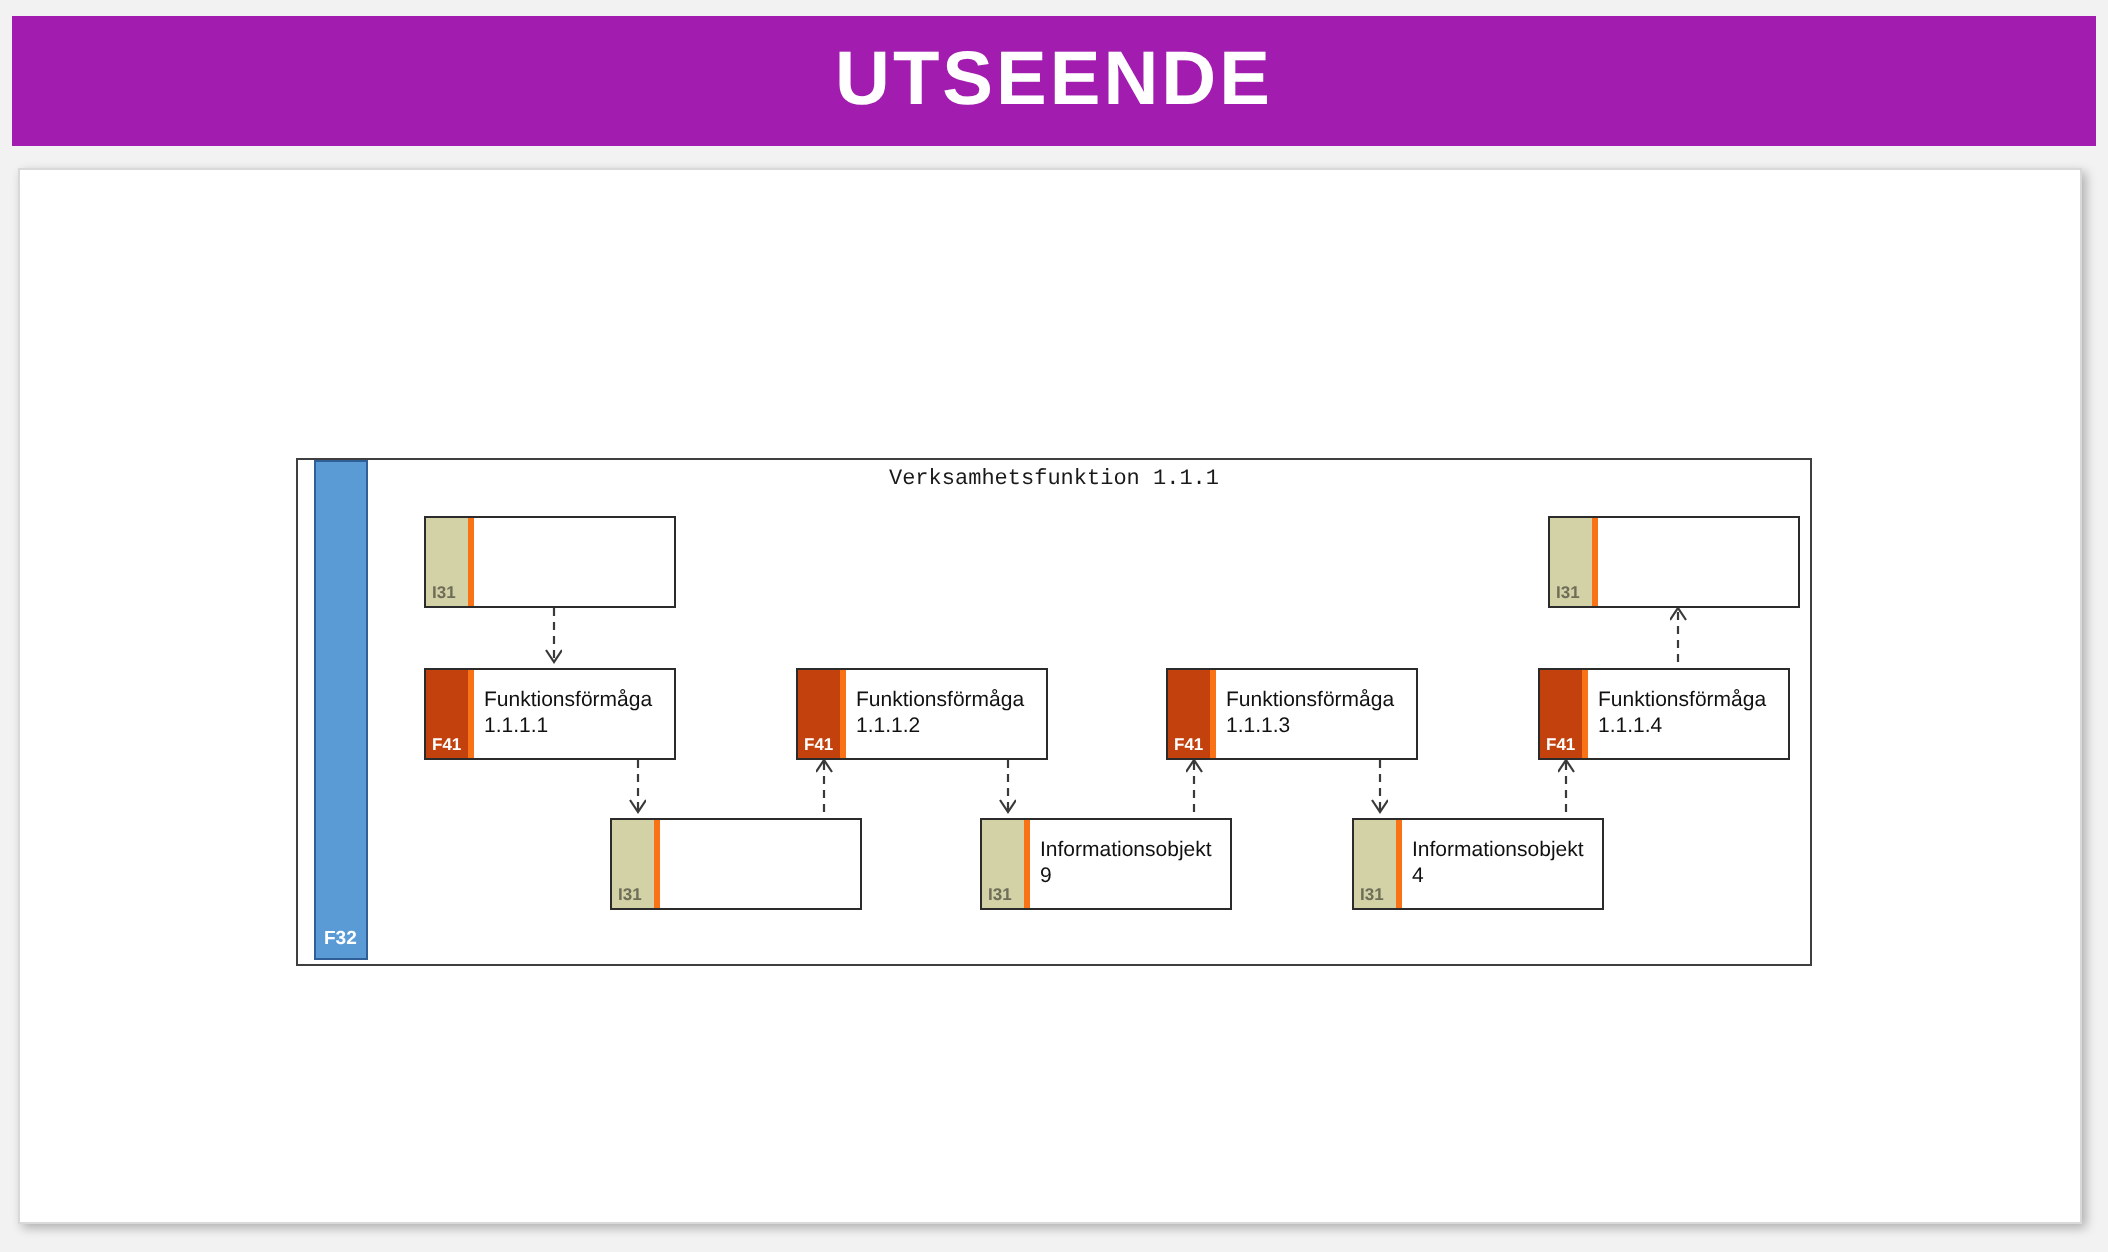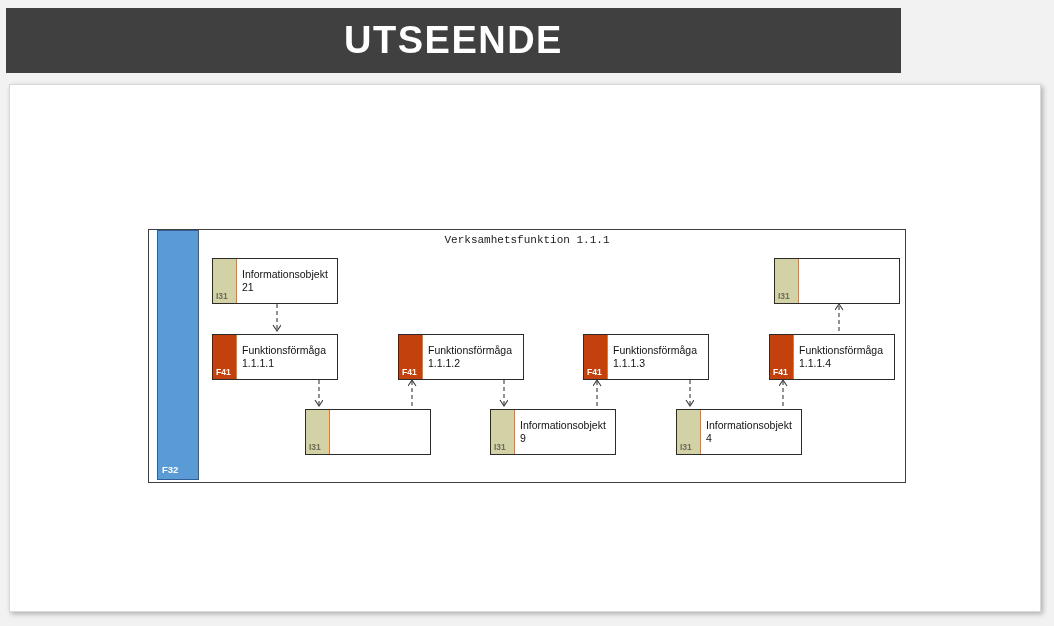"UTSEENDE" #header-banner { background: #404040 -> #a21caf; width: 895px -> 1042px }
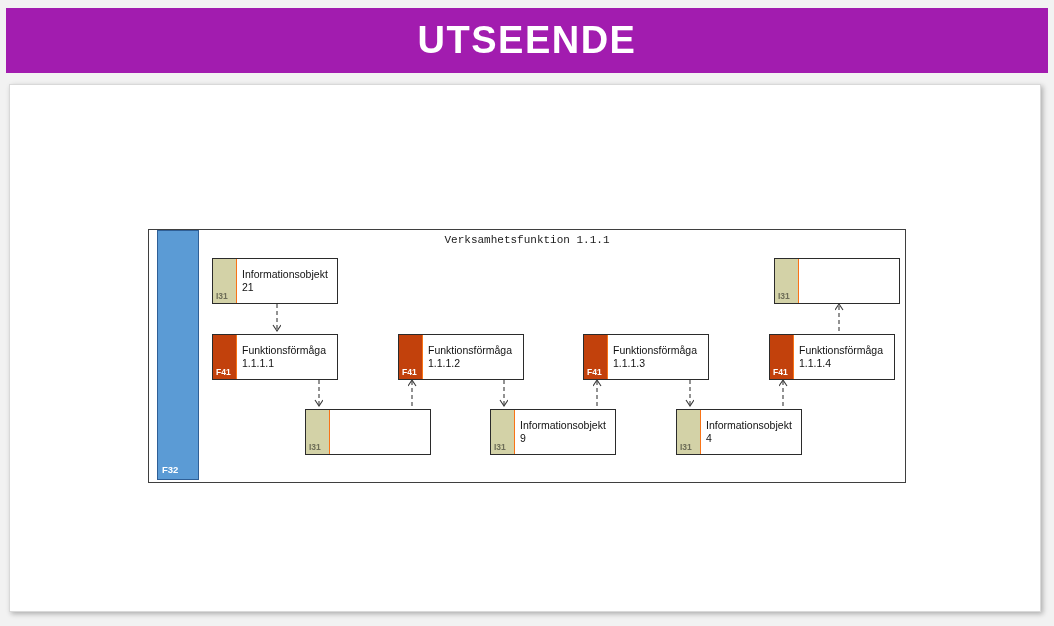"Informationsobjekt 21" div.node-body { html: <div> <span>Informationsobjekt 21</span> </div> -> none }
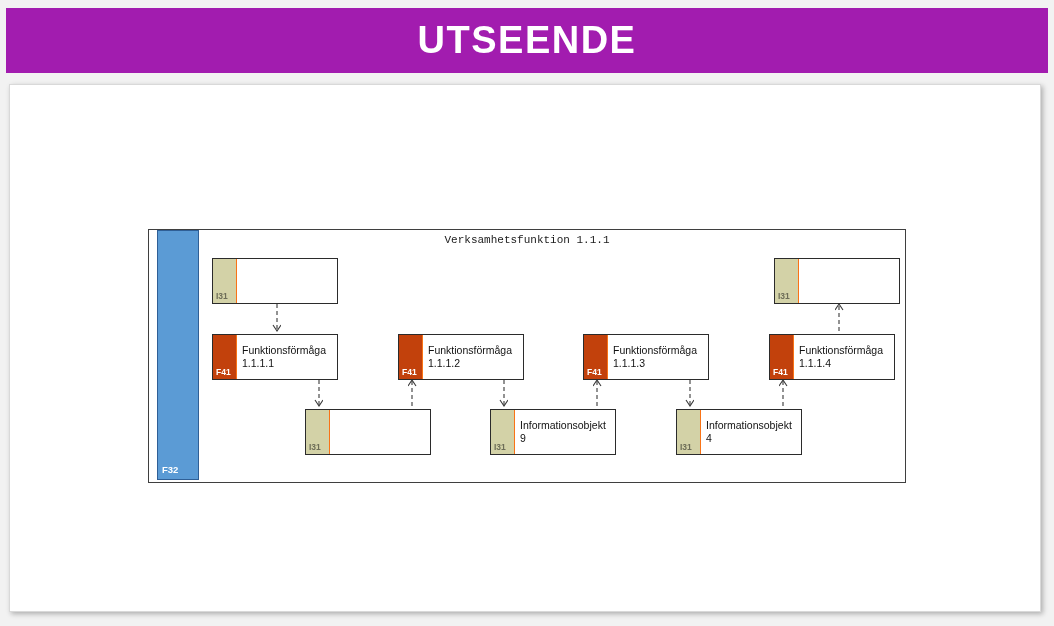"I31" .node-tab { border-right: 1px solid #f97316 -> 3px solid #f97316 }
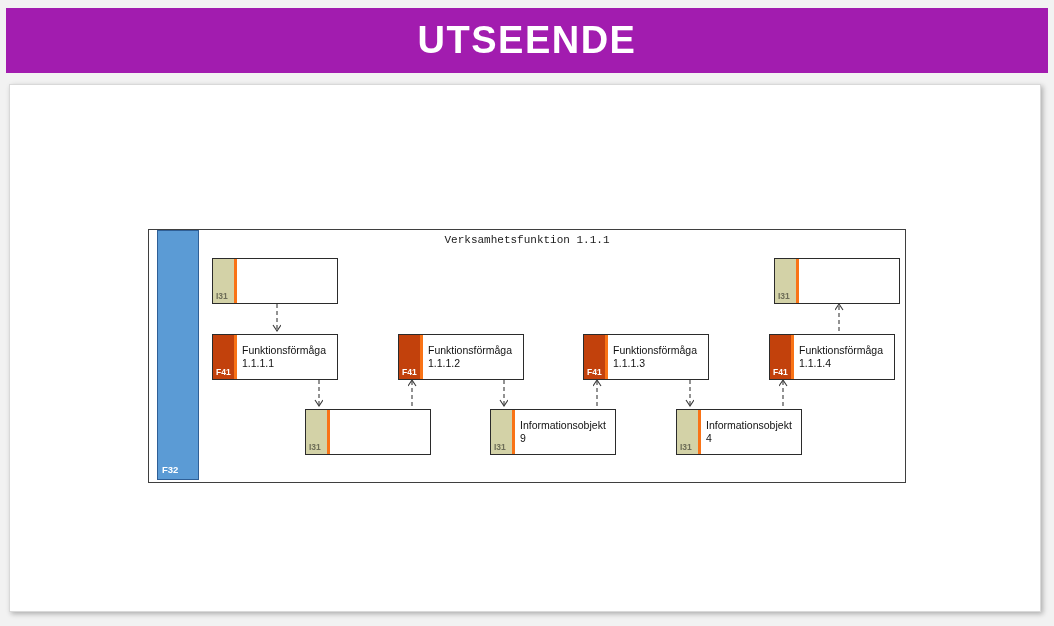"F32" #function-bar { width: 42px -> 27px }
